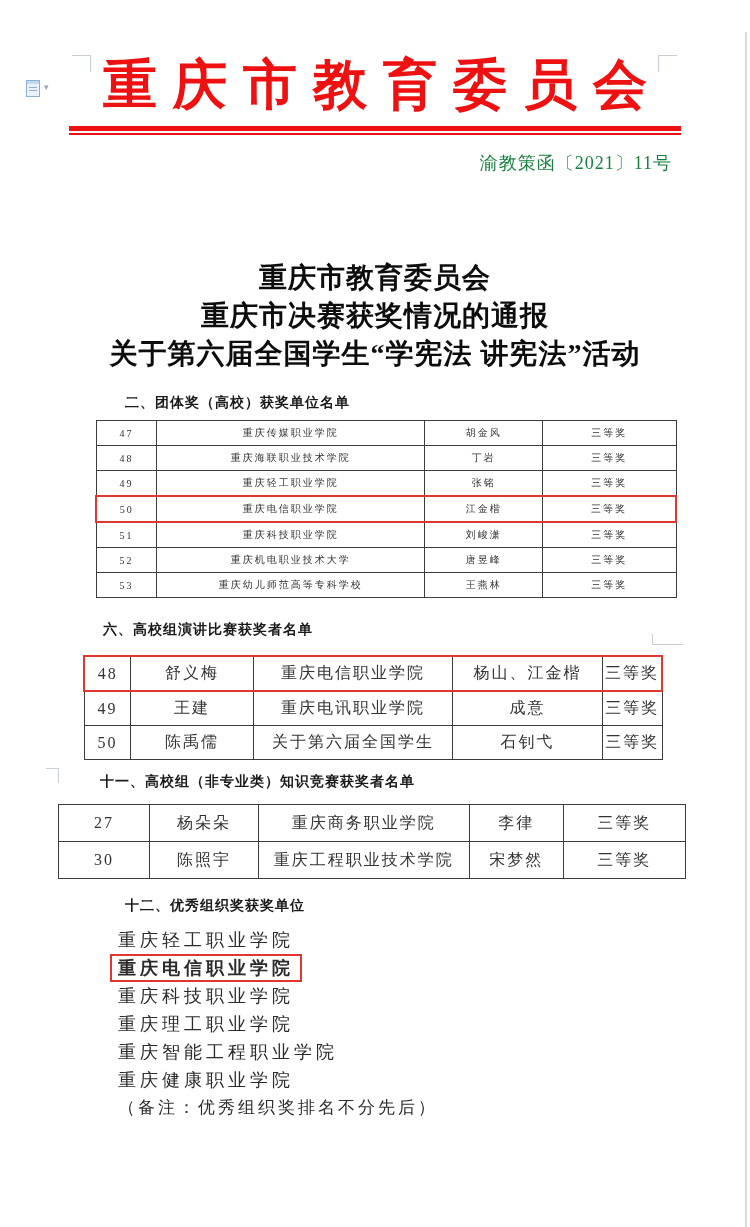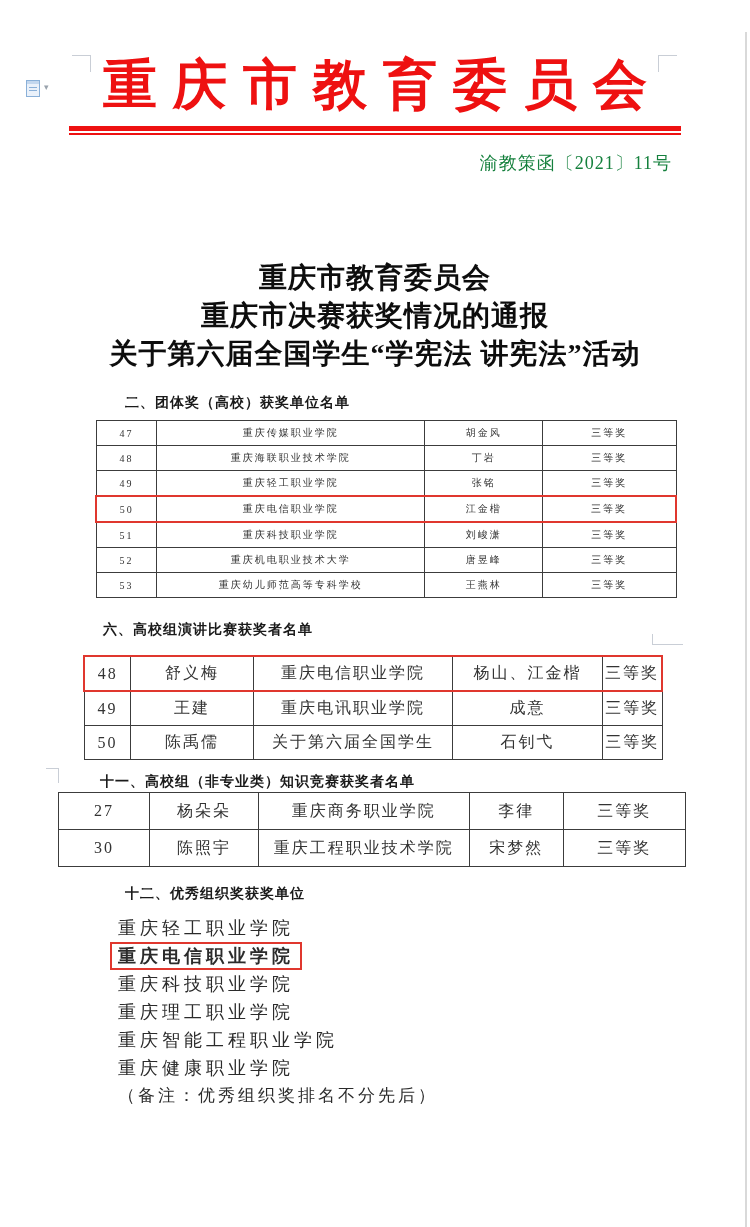"十一、高校组（非专业类）知识竞赛获奖者名单" .h-eleven { margin: 10px 0 0 100px -> 10px 0 12px 100px }
